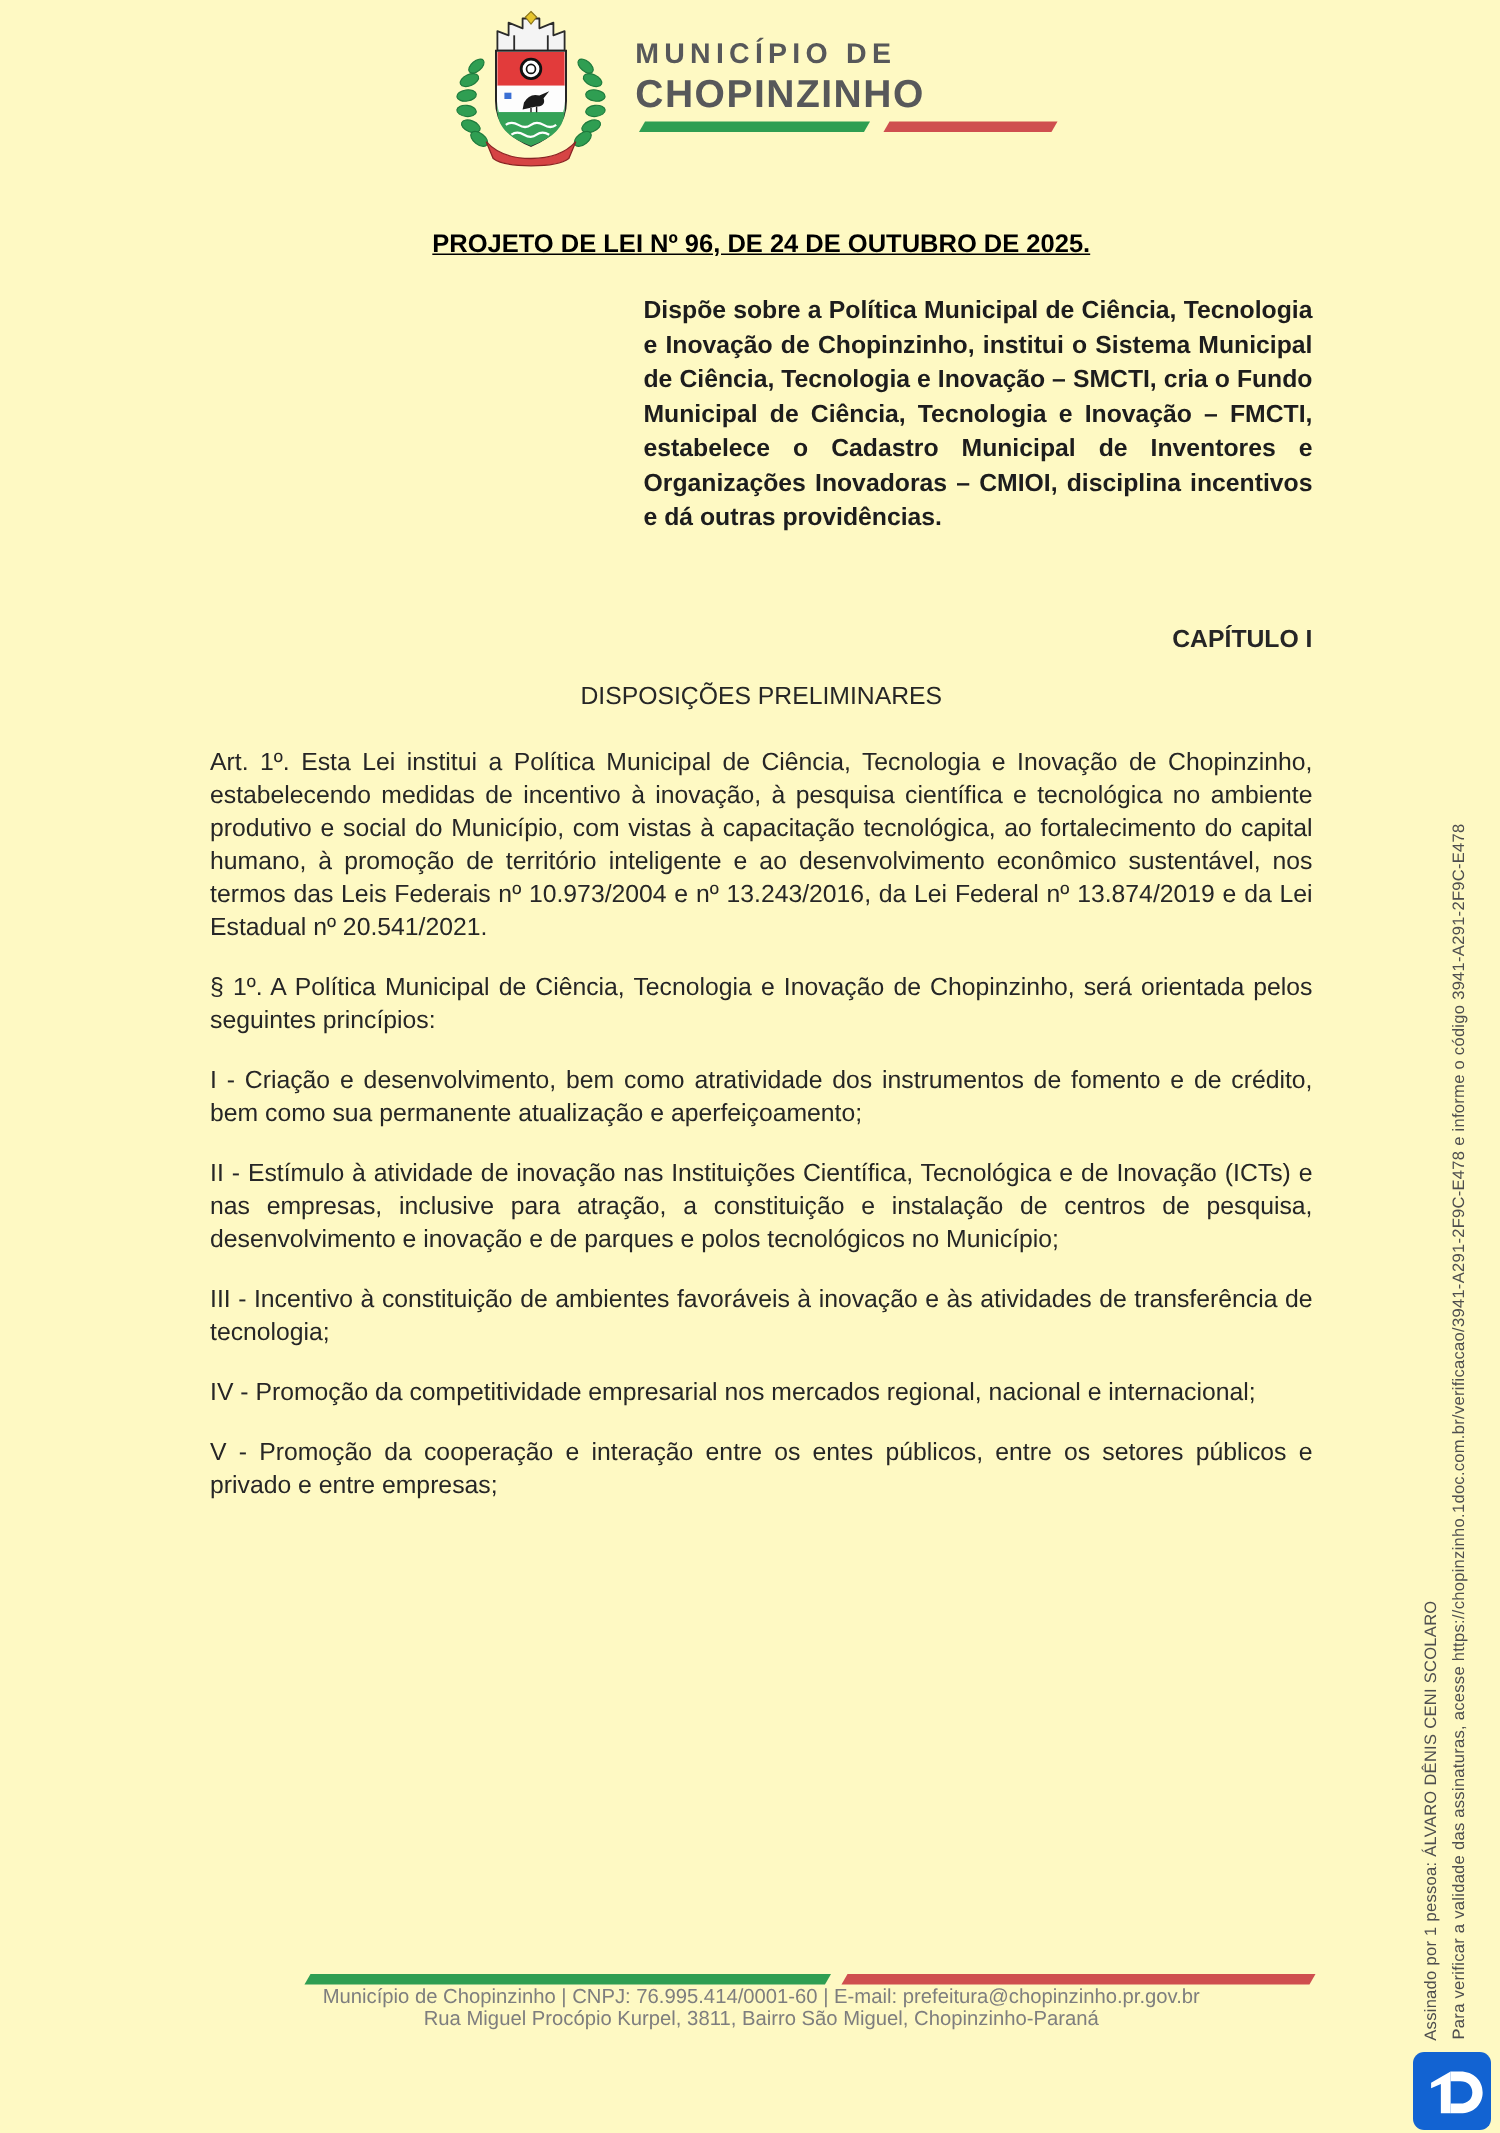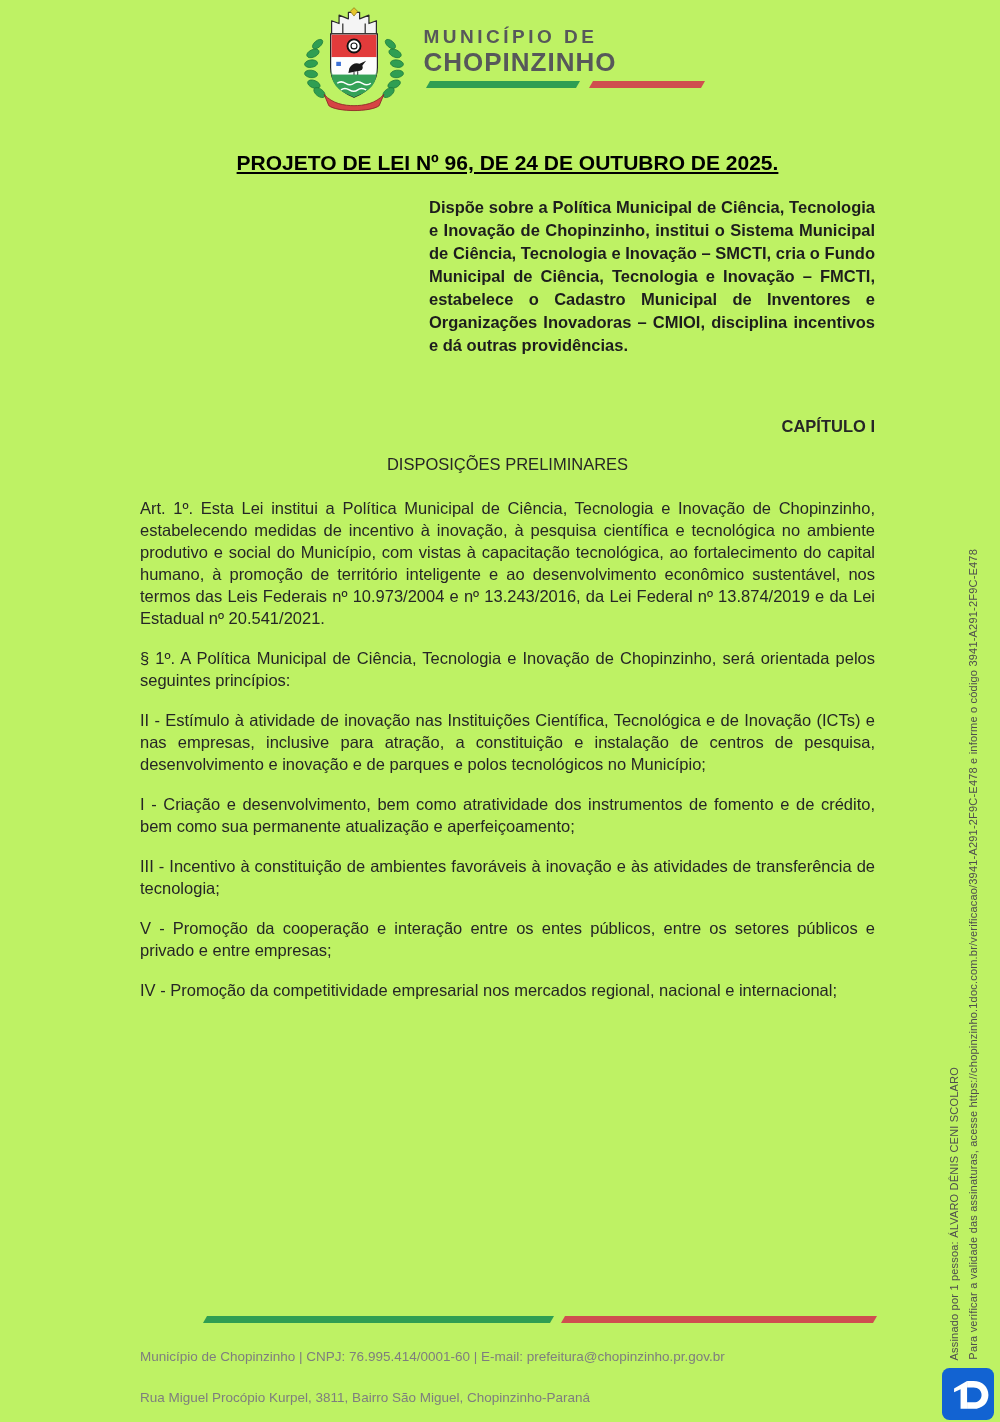"MUNICÍPIO DE" .page { background: #bef264 -> #fef9c3 }
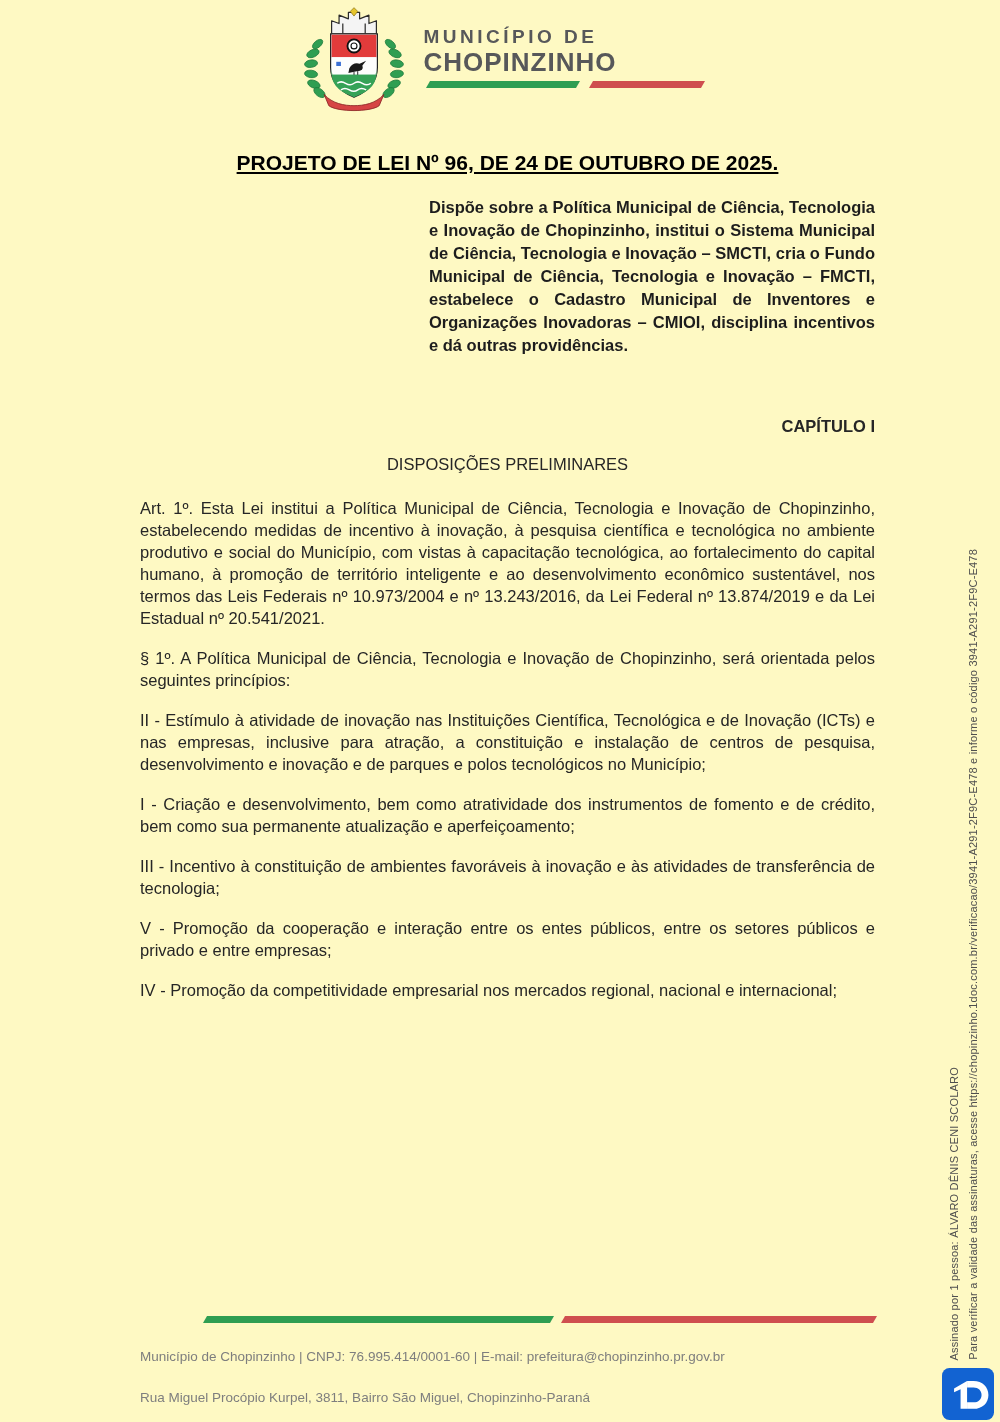"PROJETO DE LEI Nº 96," .doc-title { font-size: 21px -> 17px }
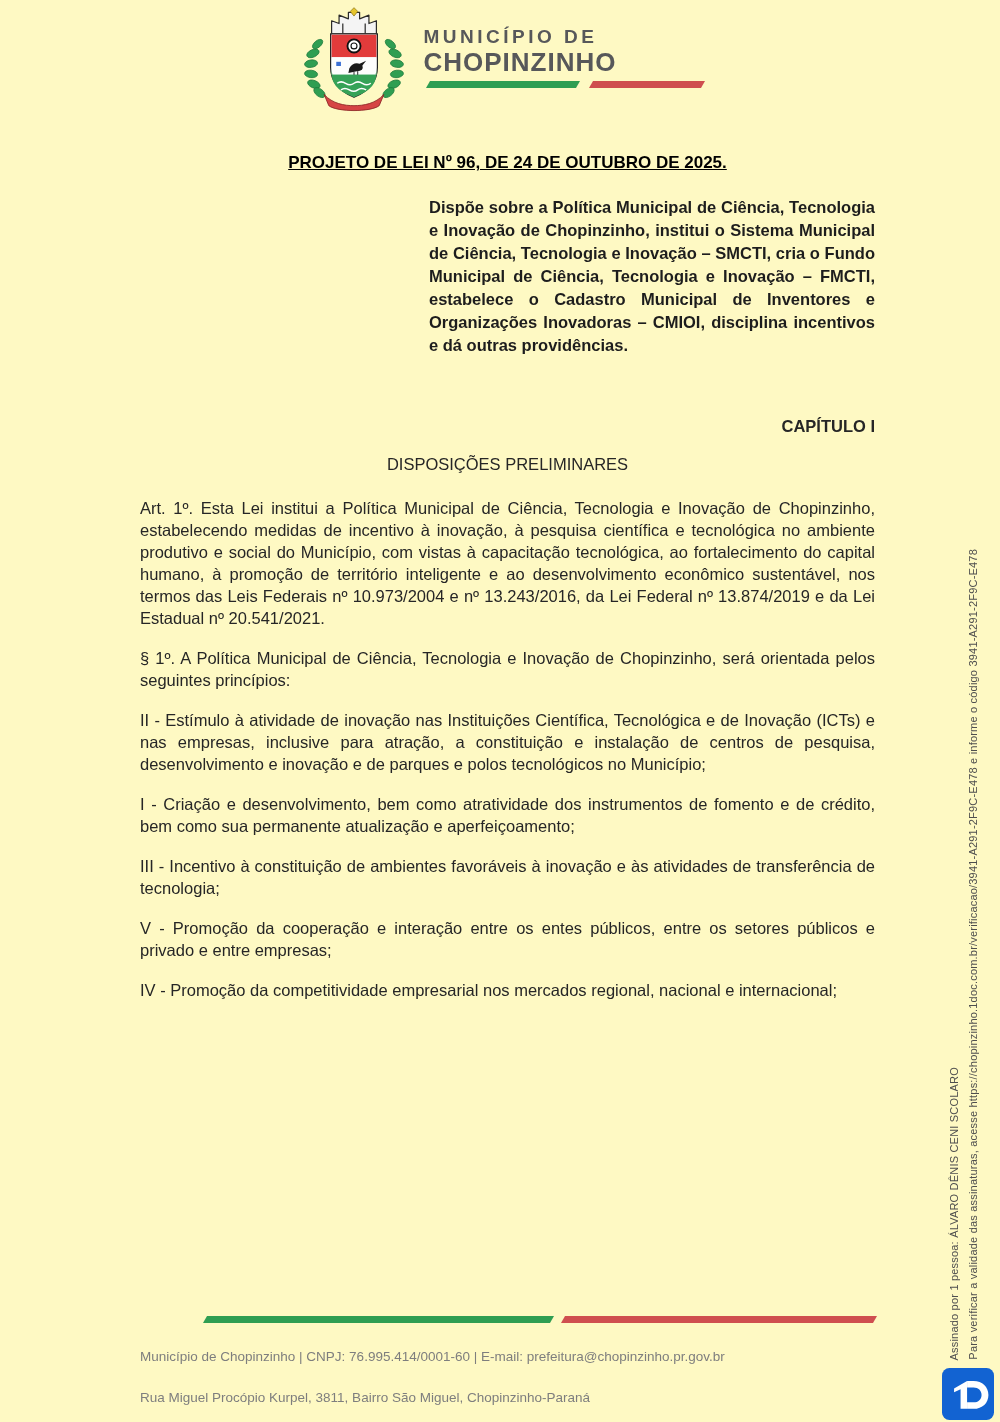"II - Estímulo à atividade" p.body { order: before "I - Criação e desenvolvimento," -> after "I - Criação e desenvolvimento," }
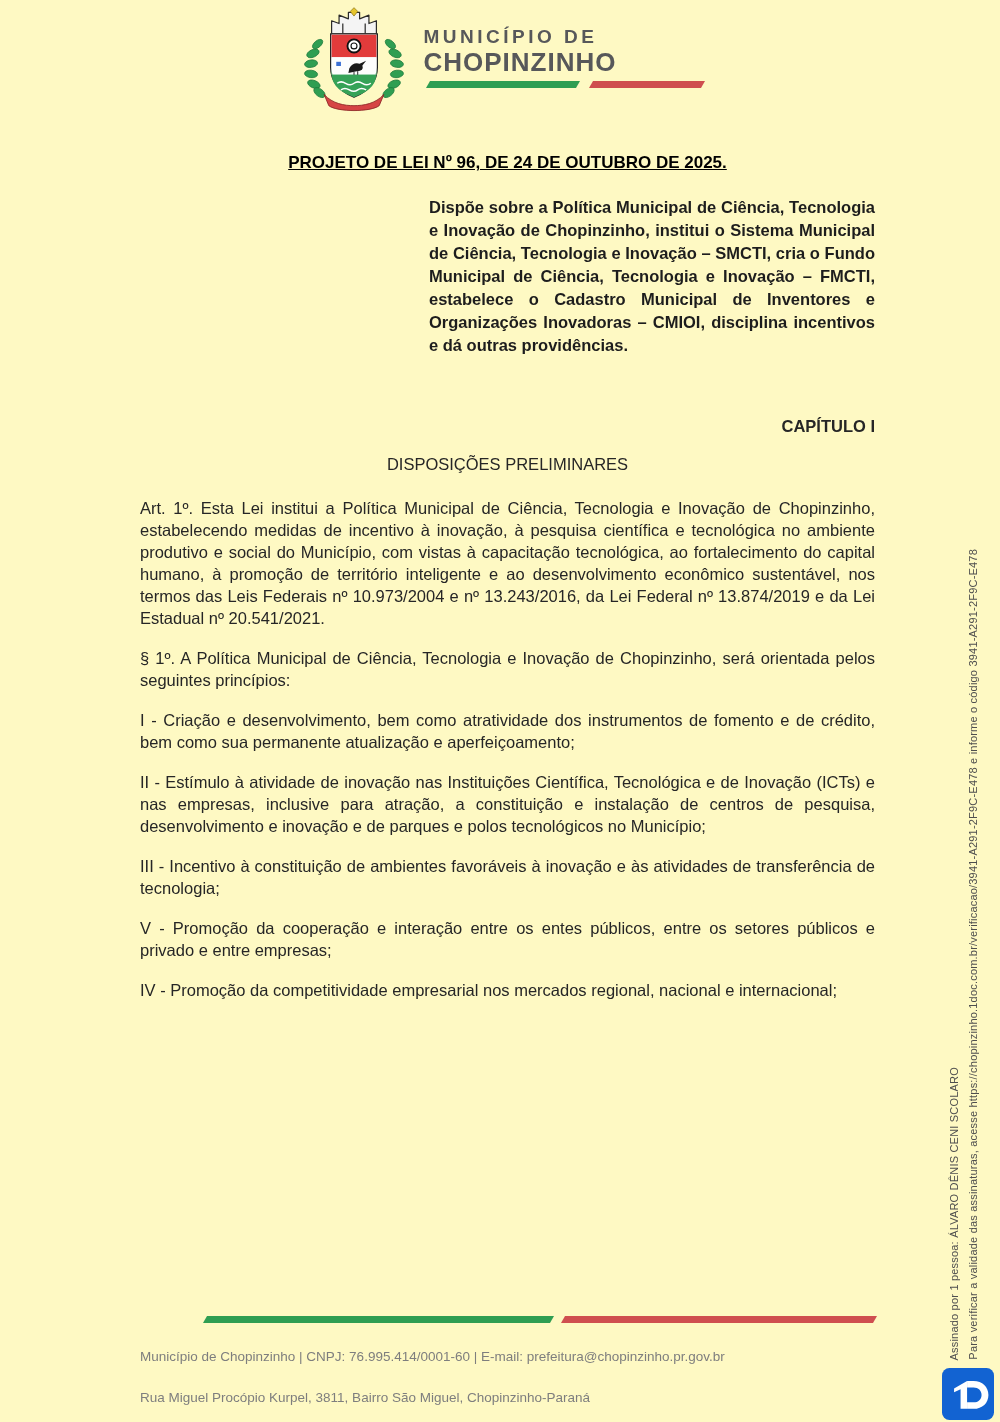"V - Promoção da cooperação" p.body { order: before "IV - Promoção da competitividade" -> after "IV - Promoção da competitividade" }
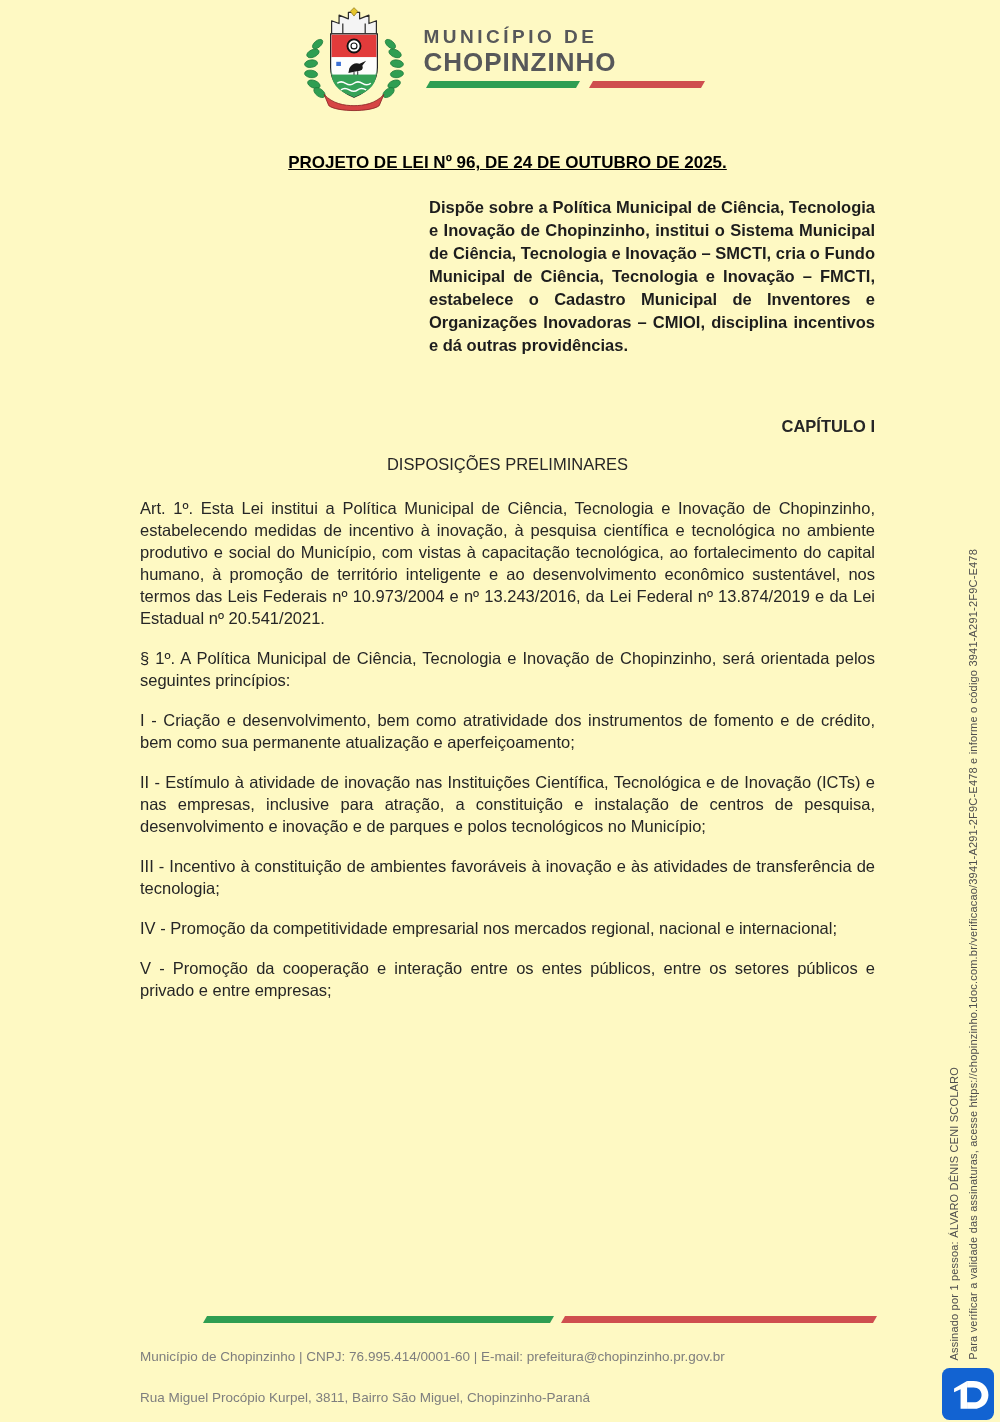"Município de Chopinzinho | CNPJ:" .footer-line { margin-top: 26px -> 0; text-align: none -> center }
